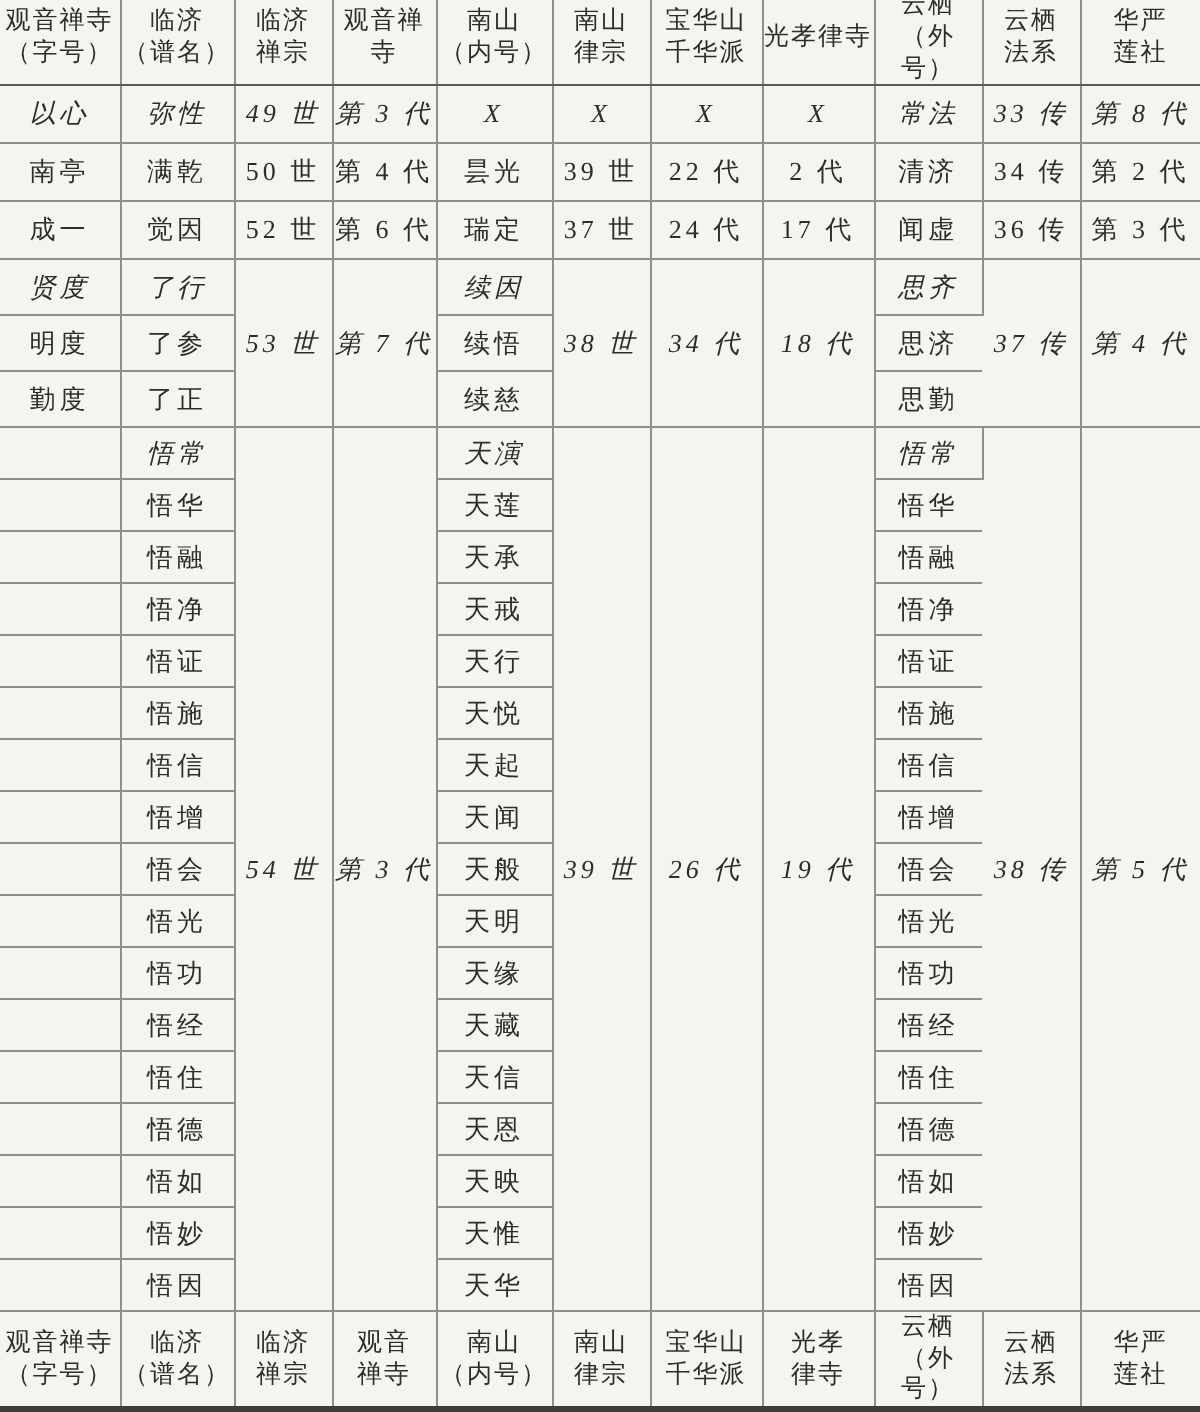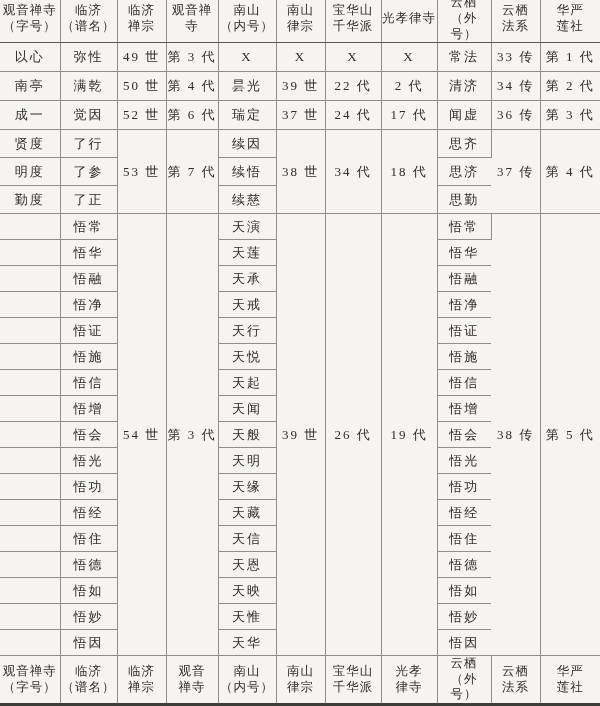"以心" tr { font-style: none -> italic }
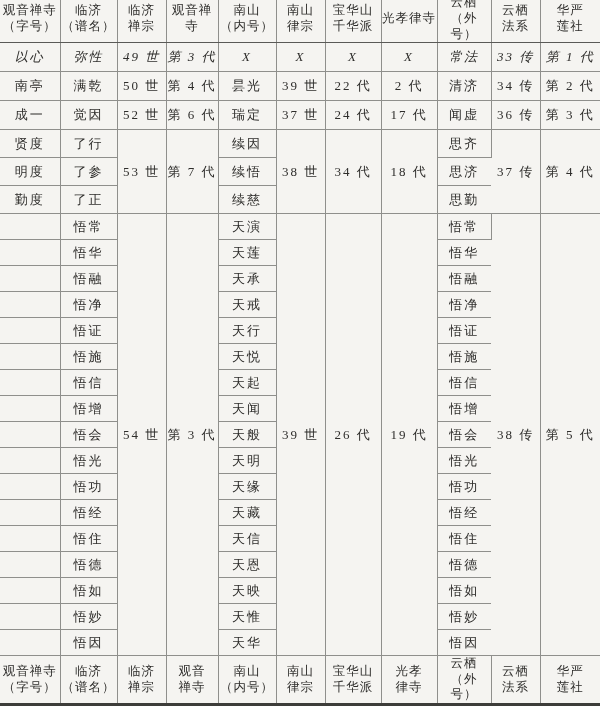"第 1 代" td { text: 1 -> 8 }
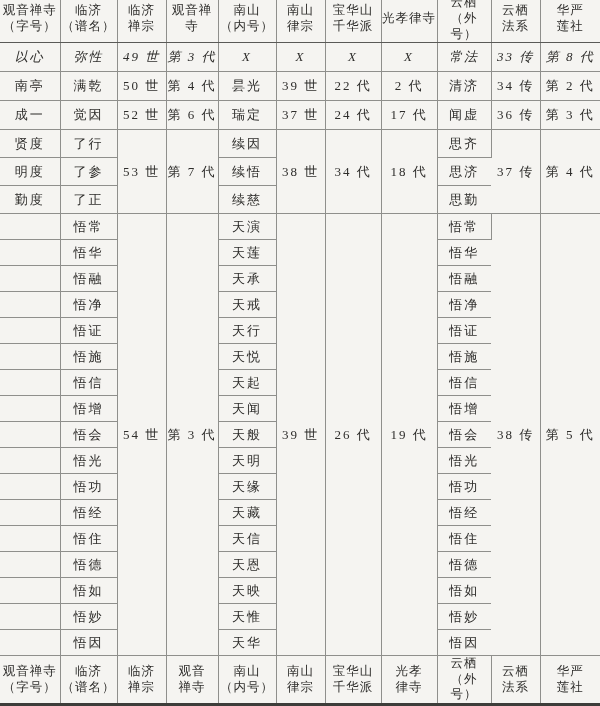"贤度" tr { font-style: none -> italic }
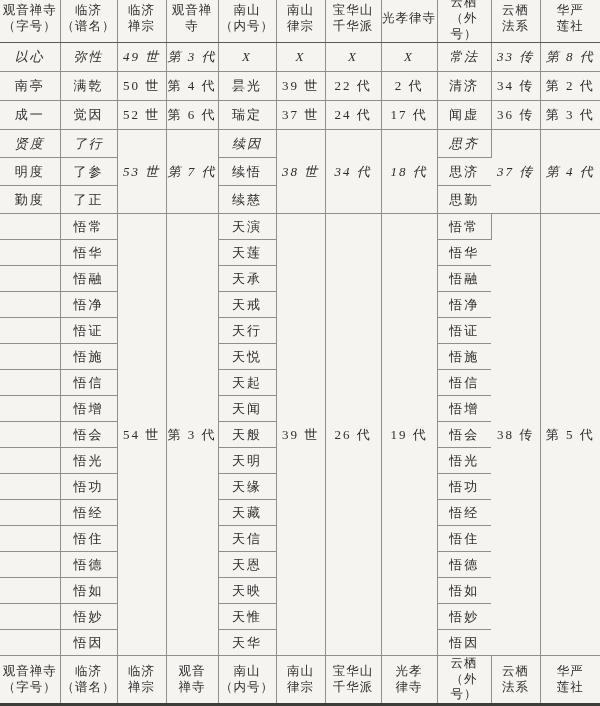"悟常" tr { font-style: none -> italic }
